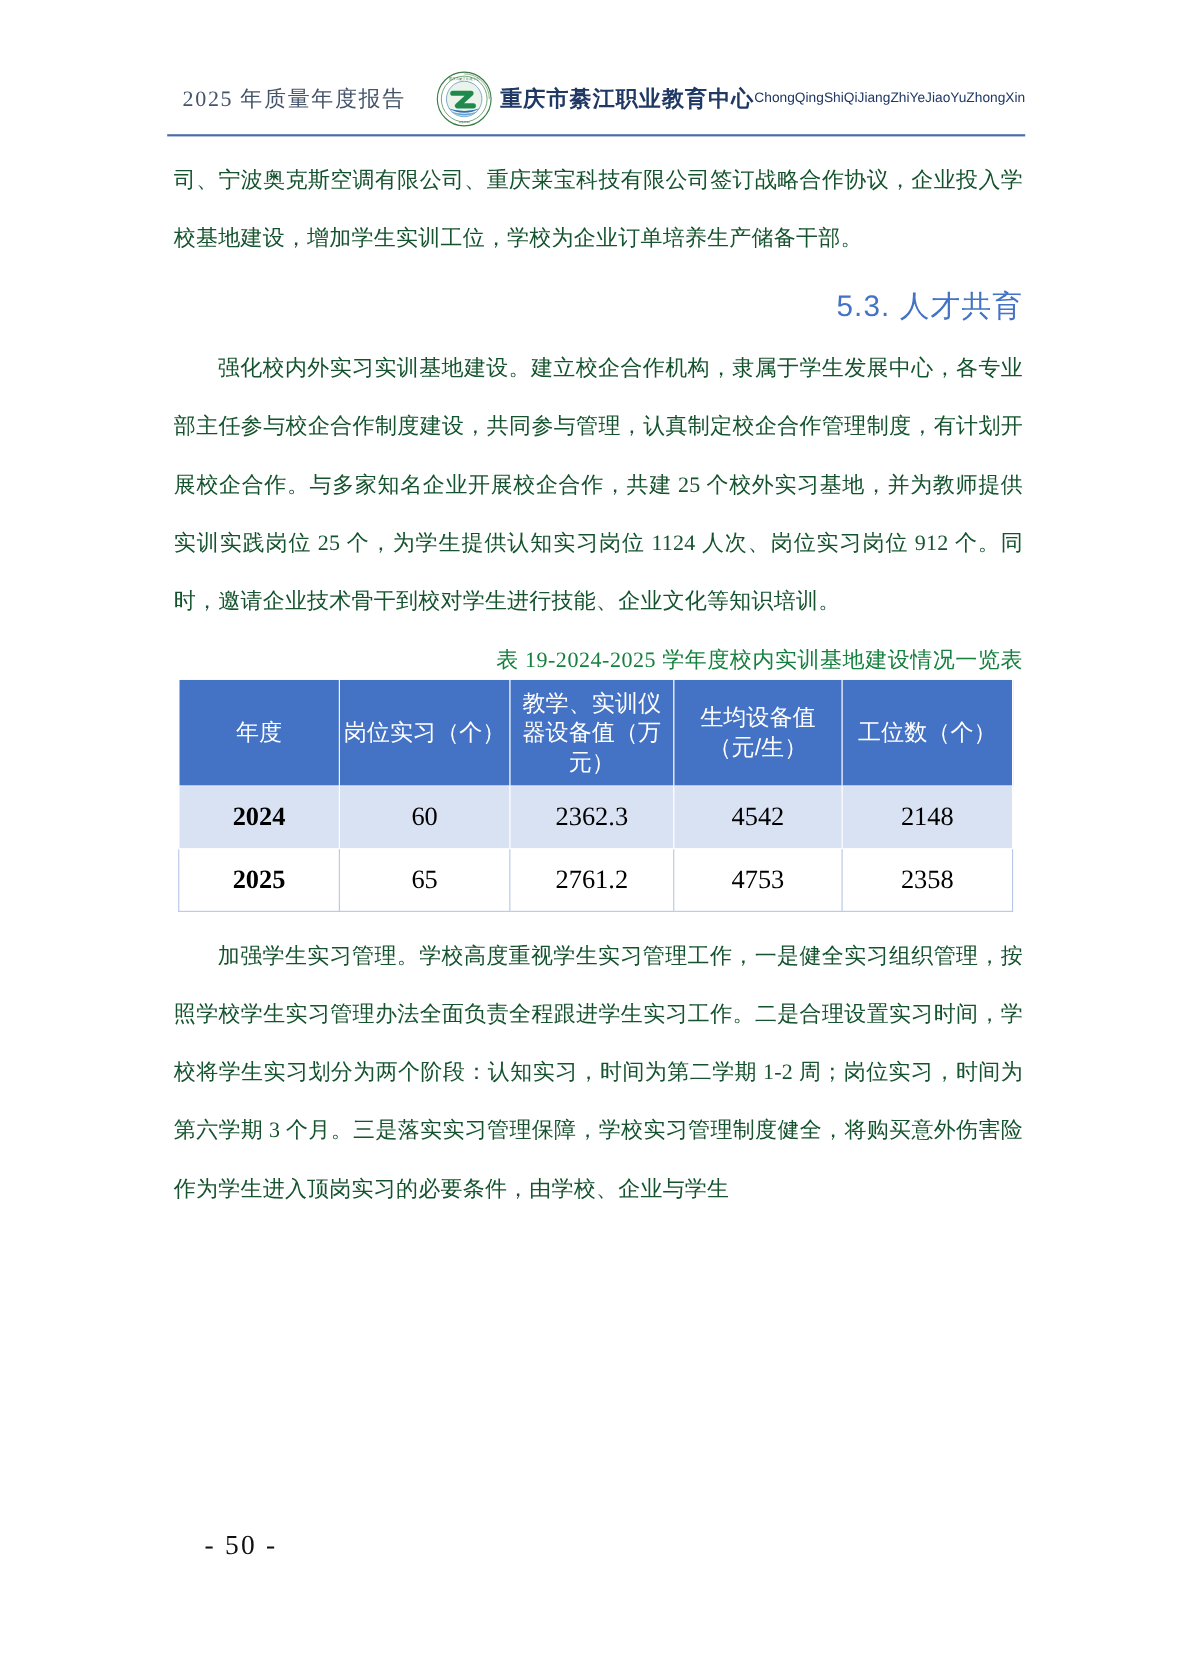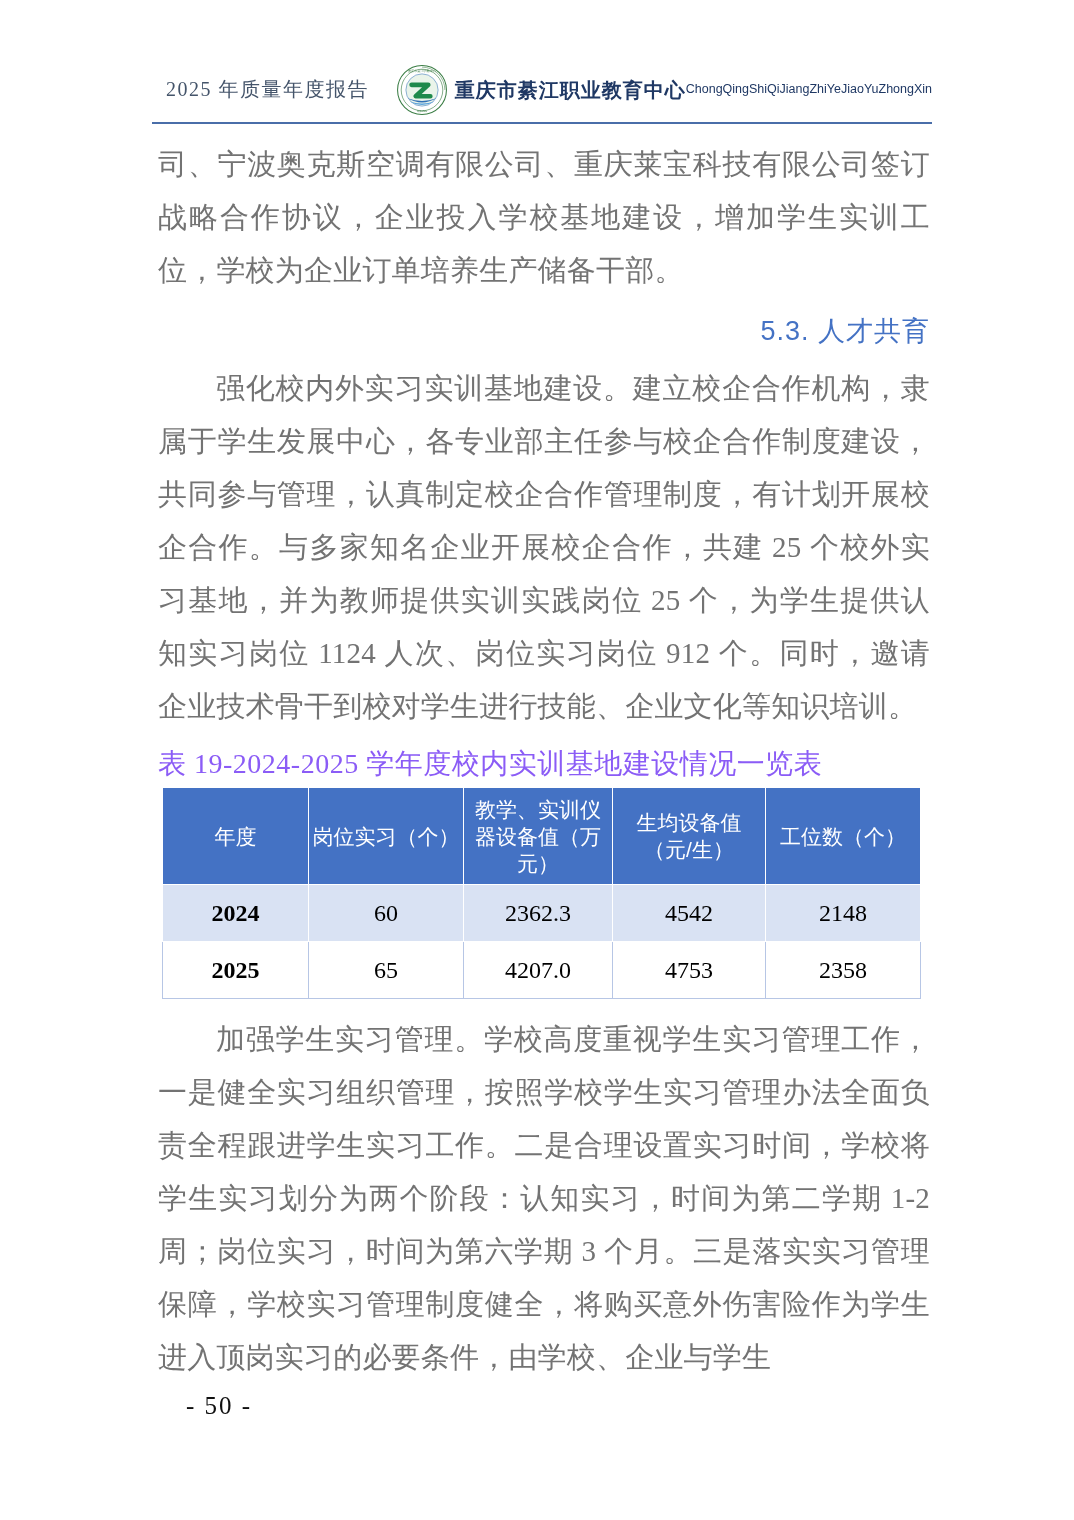"司、宁波奥克斯空调有限公司、重庆莱宝科技有限公司签订战略合作协议，企业投入学校基" p.body { color: #737373 -> #14532d; font-size: 29px -> 20px }
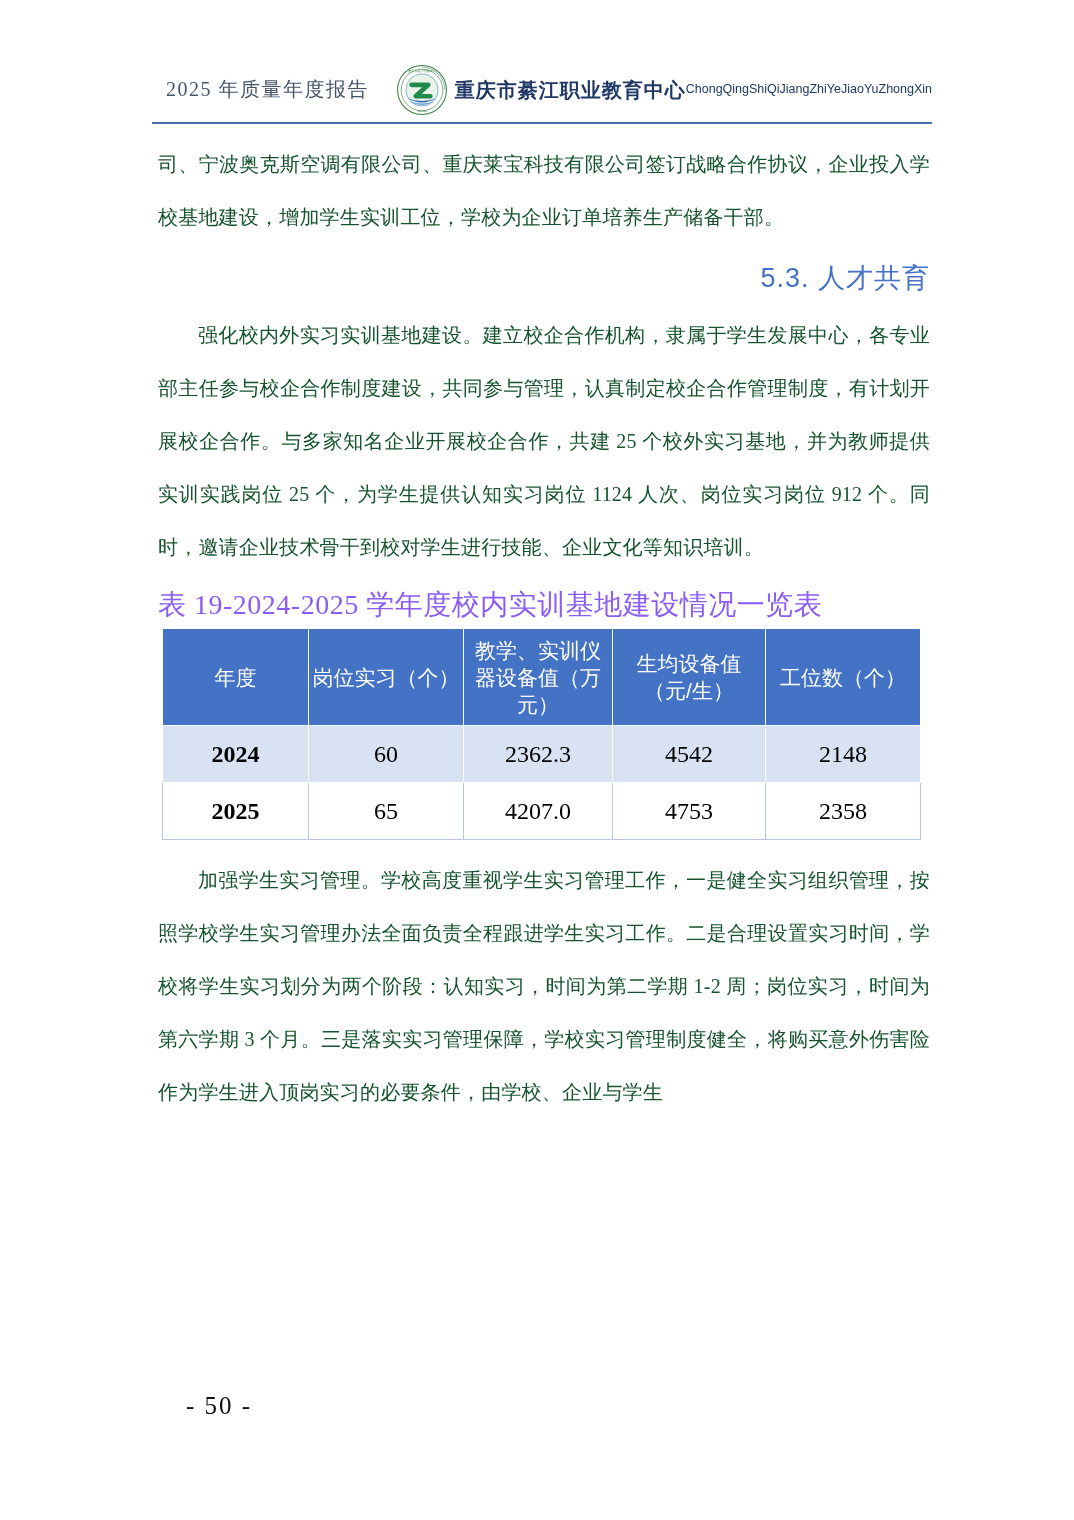"表 19-2024-2025 学年度校内实训基地建设情况一览表" .table-caption { color: #8b5cf6 -> #15803d; font-size: 28px -> 20px; text-align: left -> right }
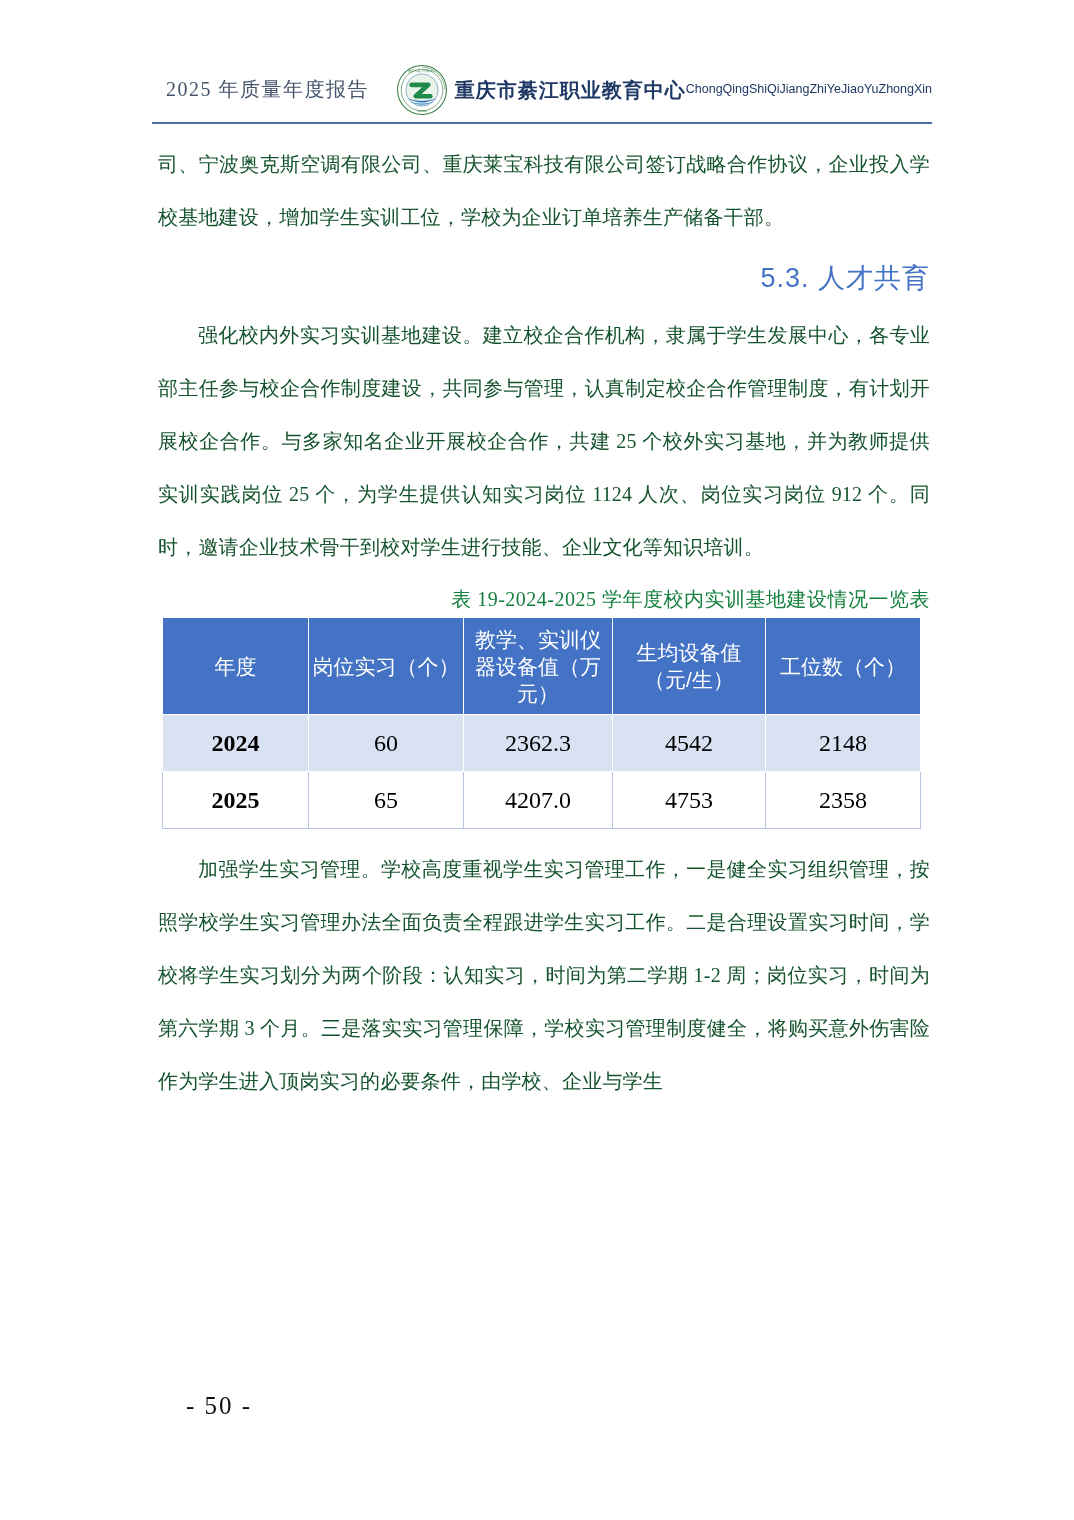"4207.0" td { text: 4207.0 -> 2761.2 }
